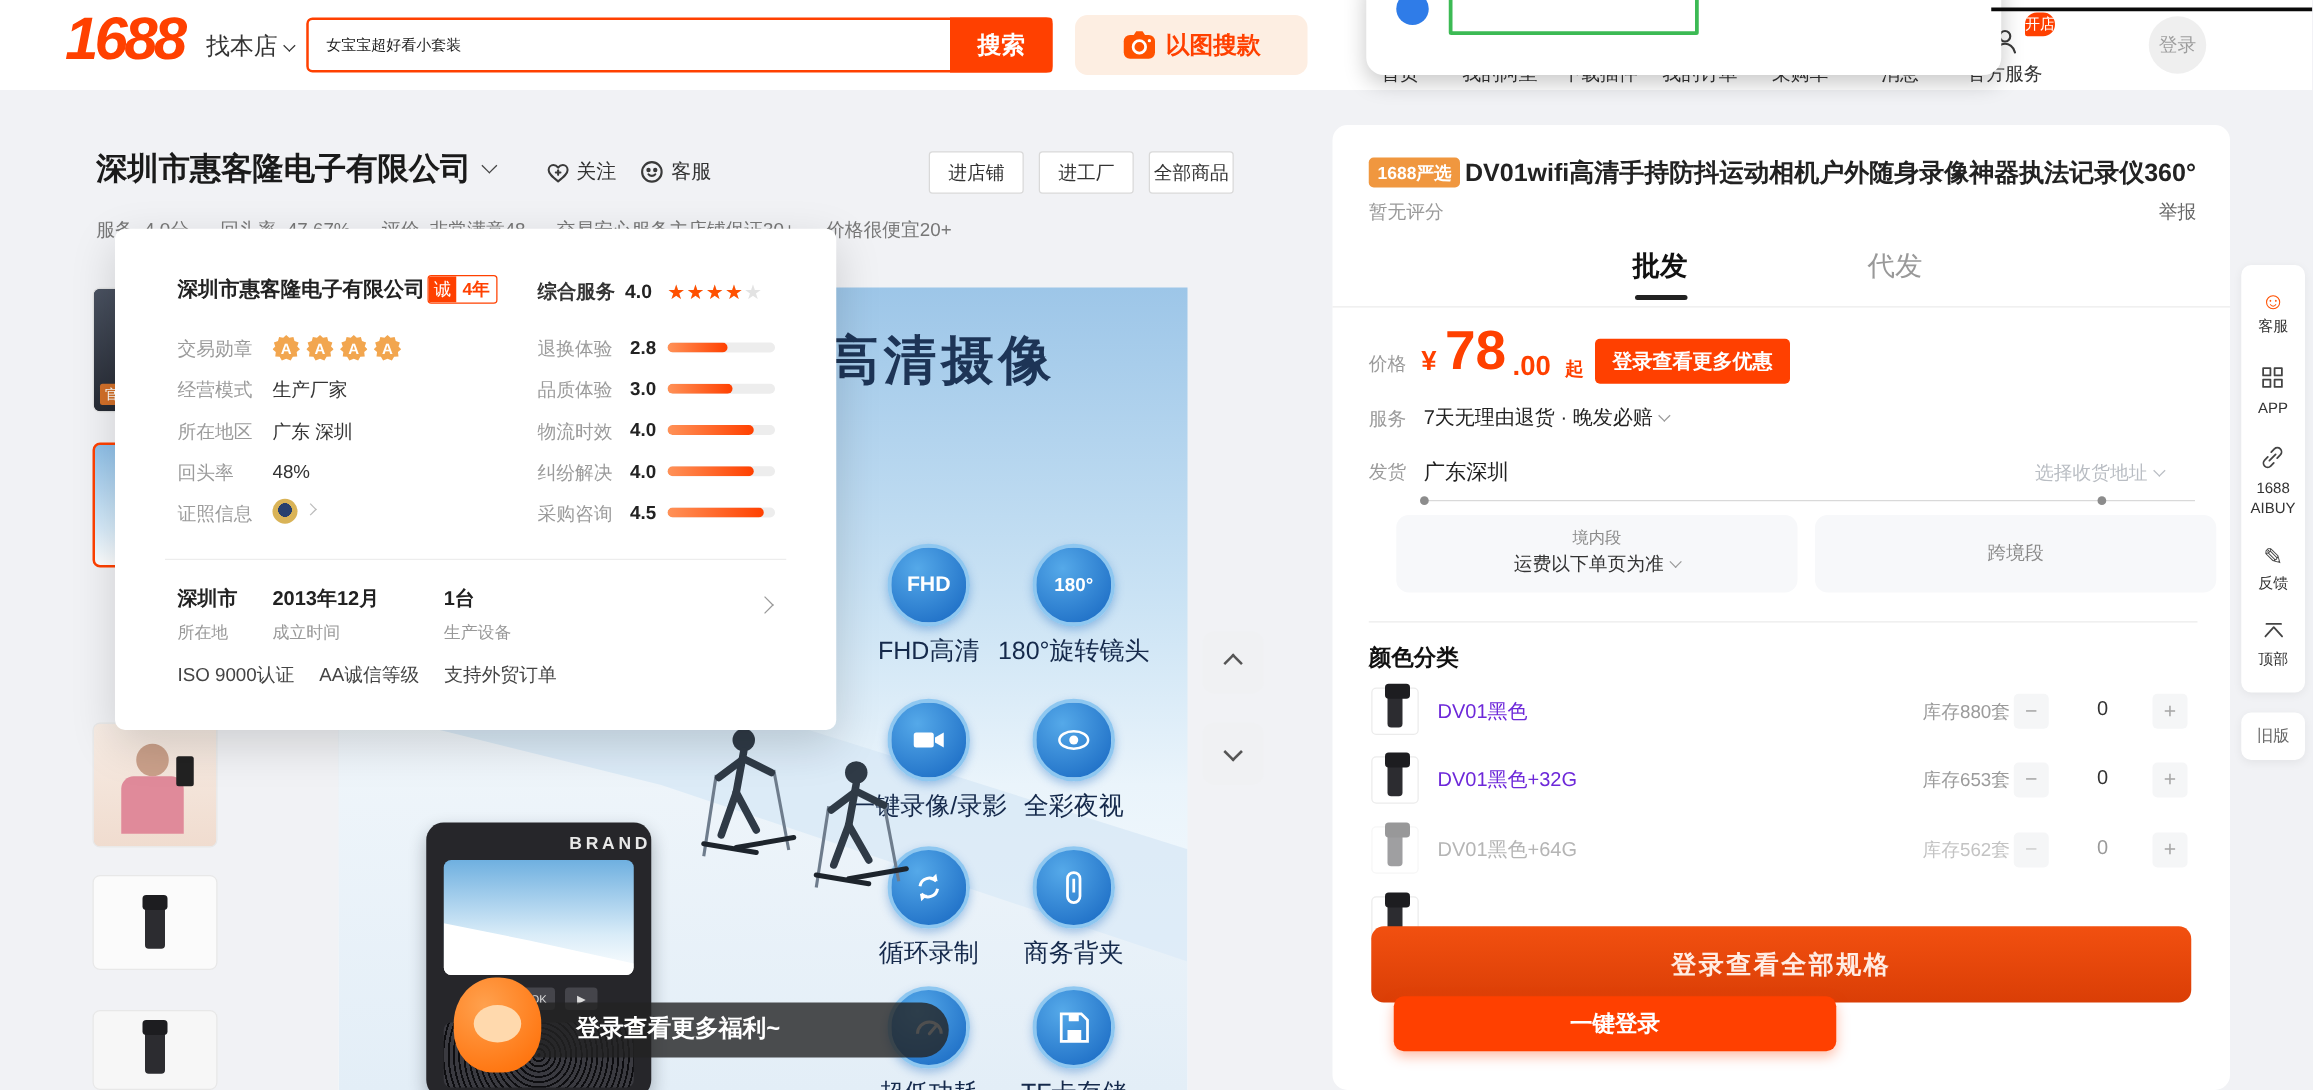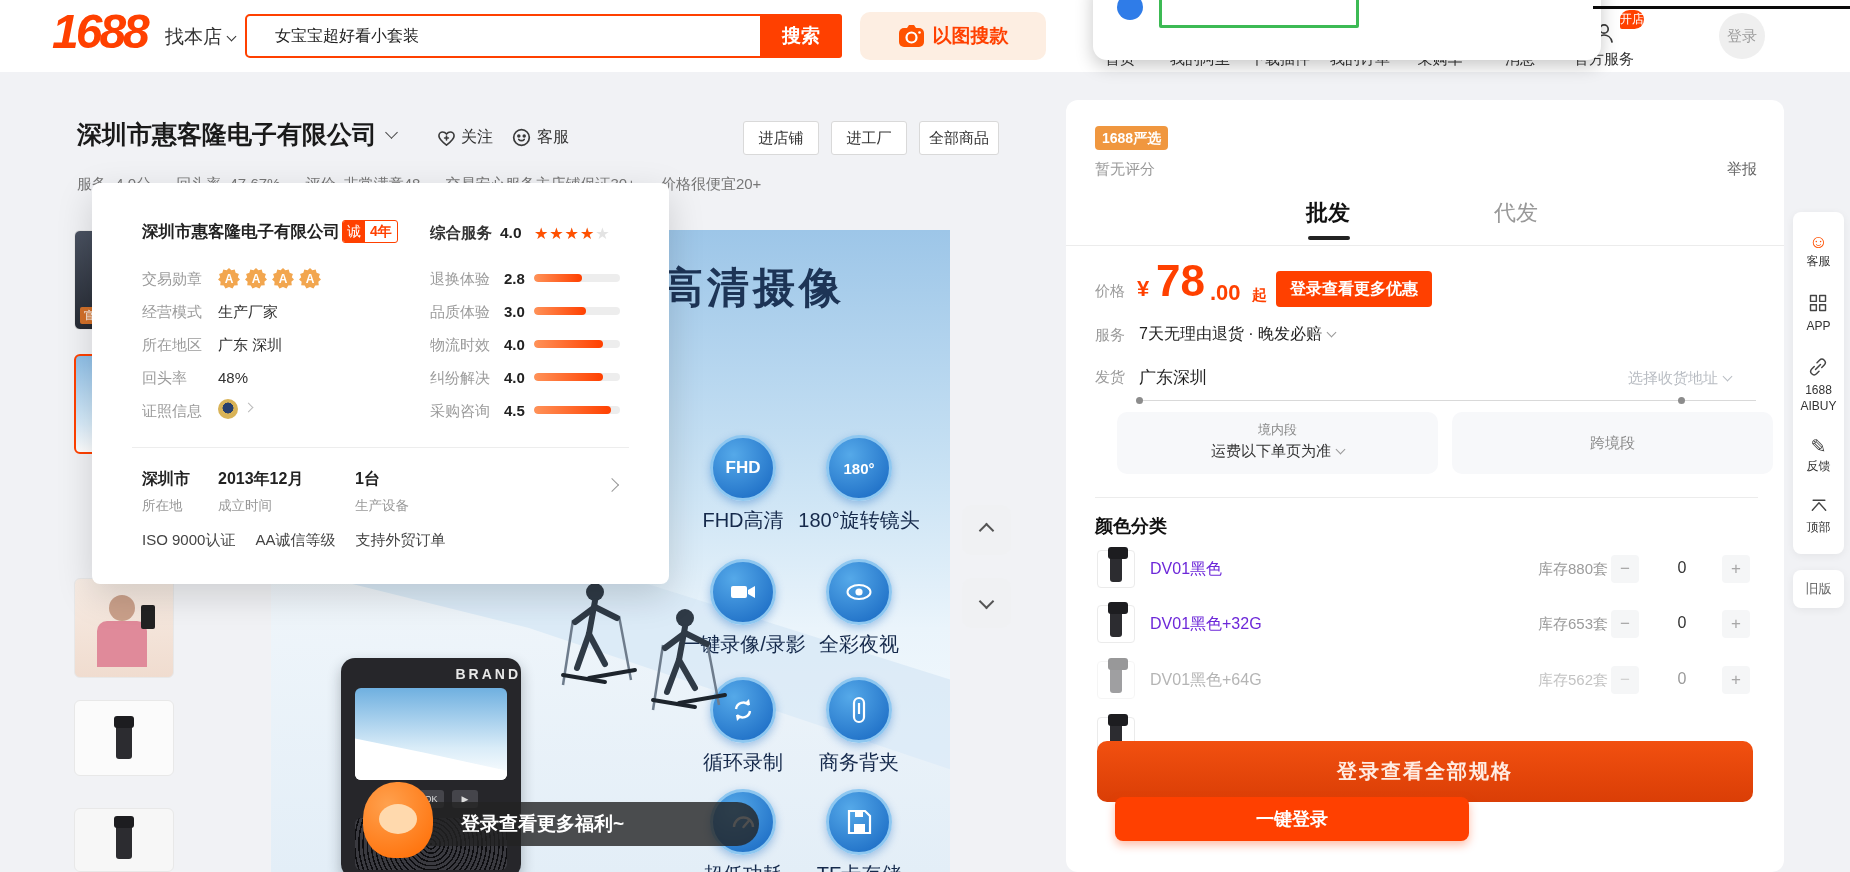"女宝宝超好看小套装" #searchbox input { font-size: 16px -> 12px; padding: 0 28px -> 0 14px }
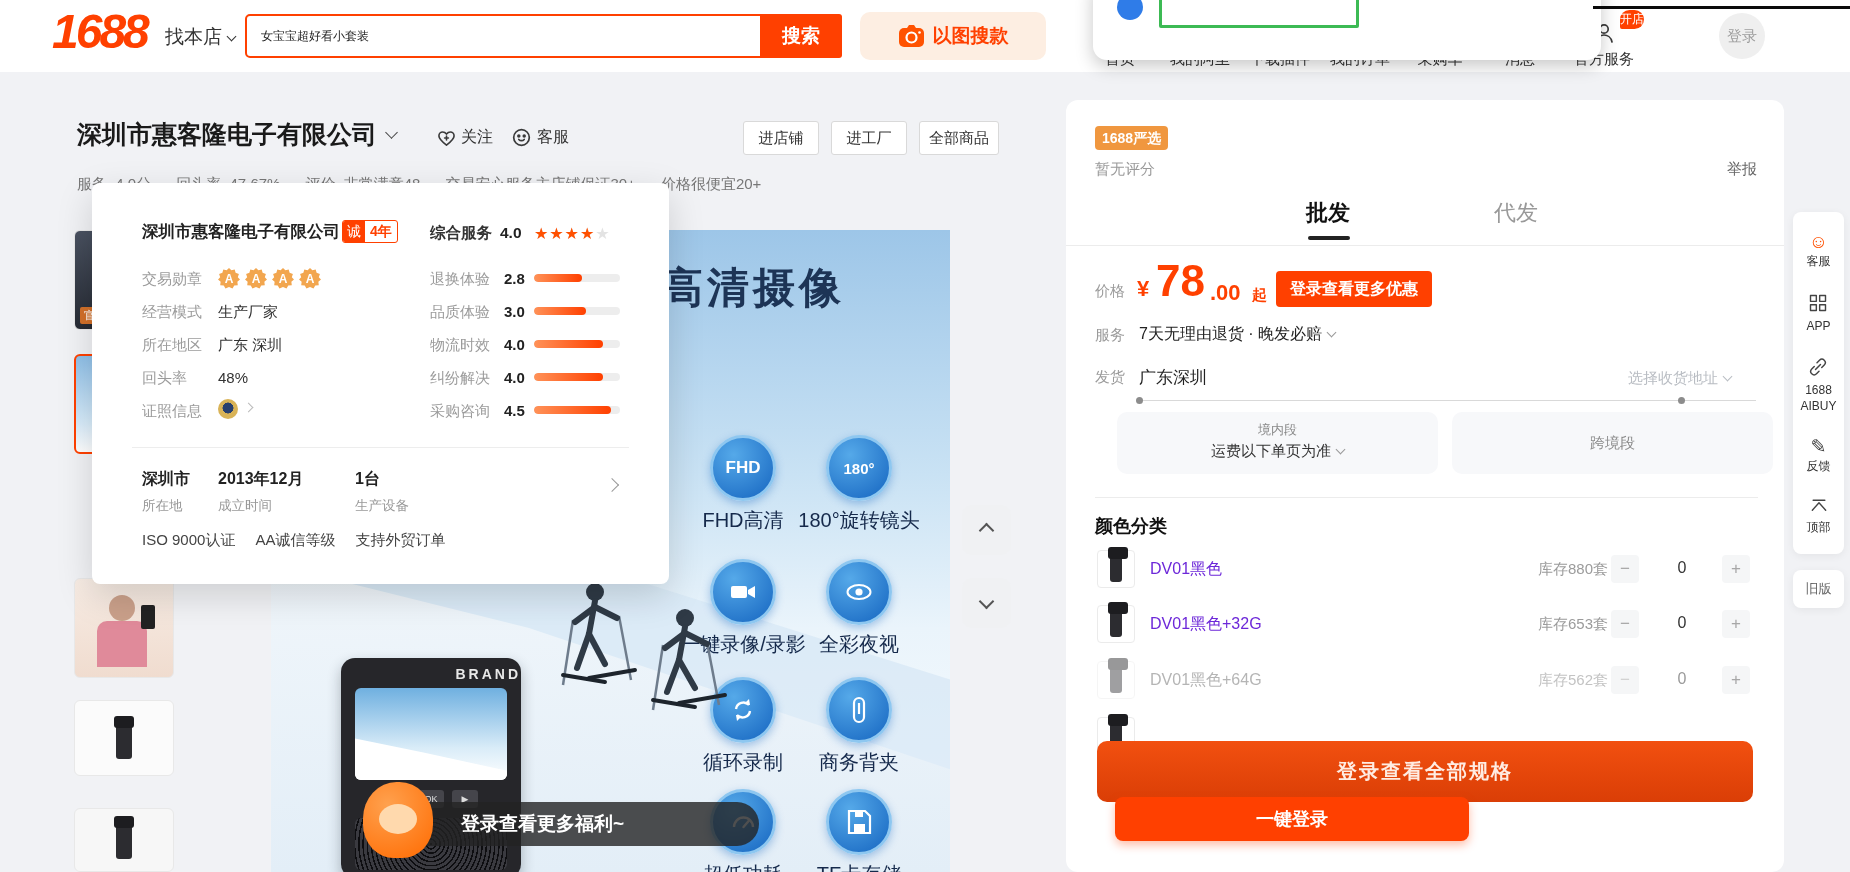"全部商品" div.sbtn { width: 80px -> 68px }
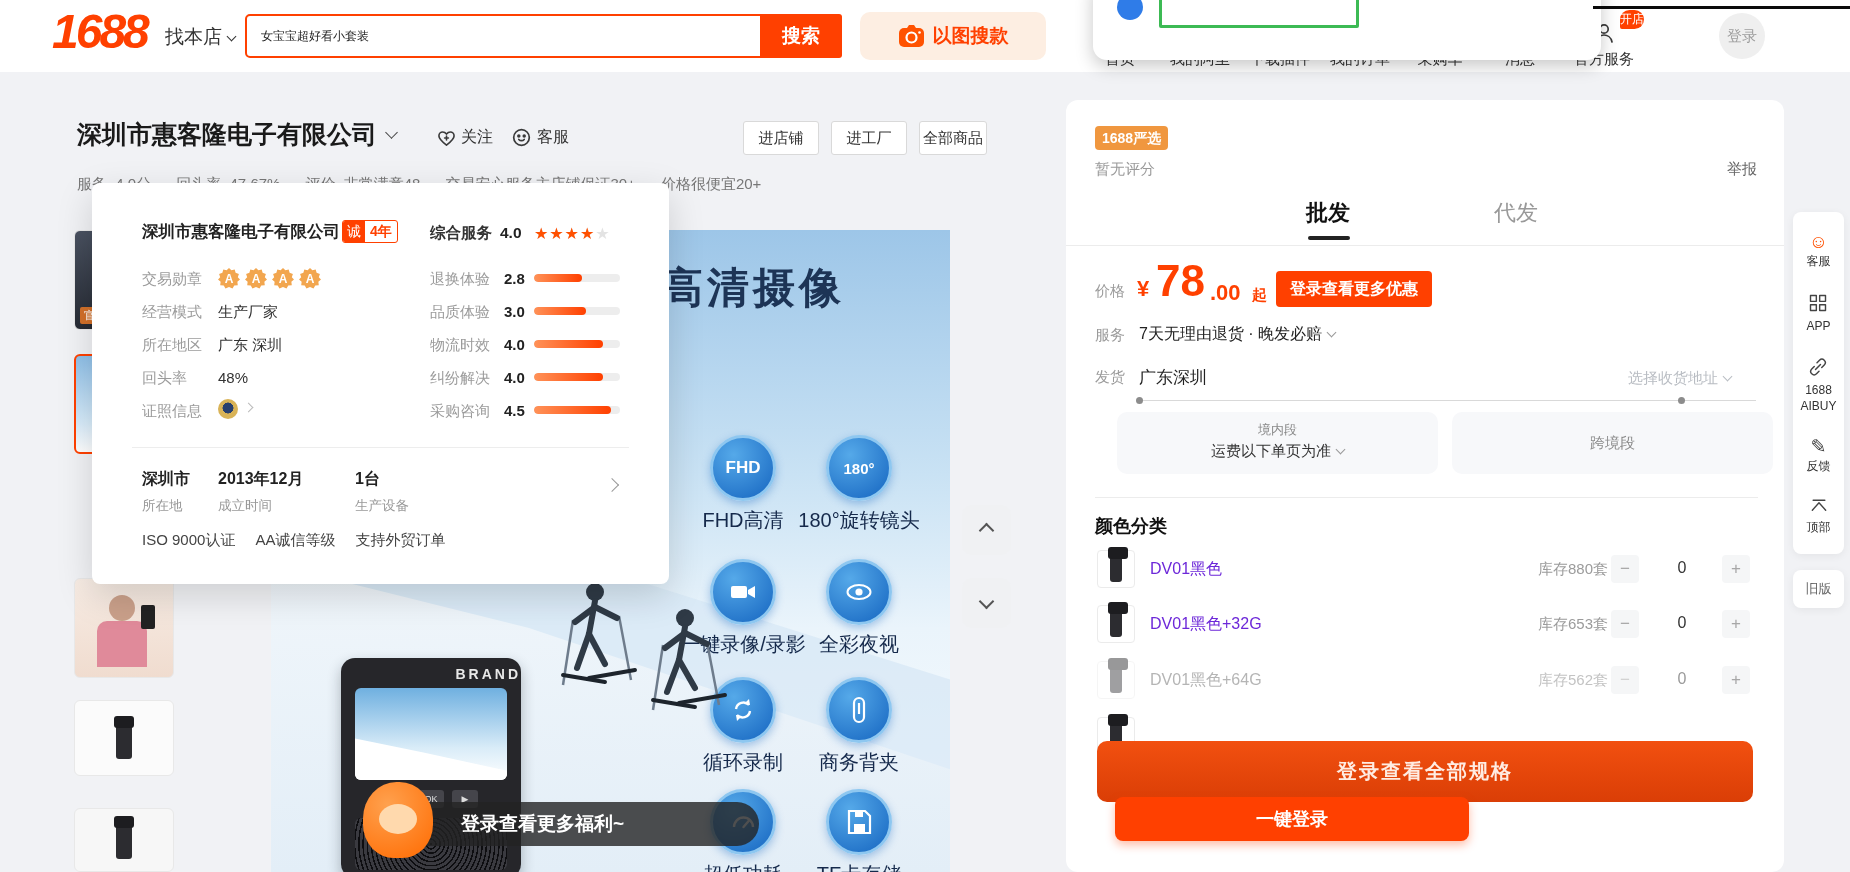"DV01wifi高清手持防抖运动相机户外随身录像神器执法记录仪360°" div { html: none -> <div>DV01wifi高清手持防抖运动相机户外随身录像神器执法记录仪360°</div> }
